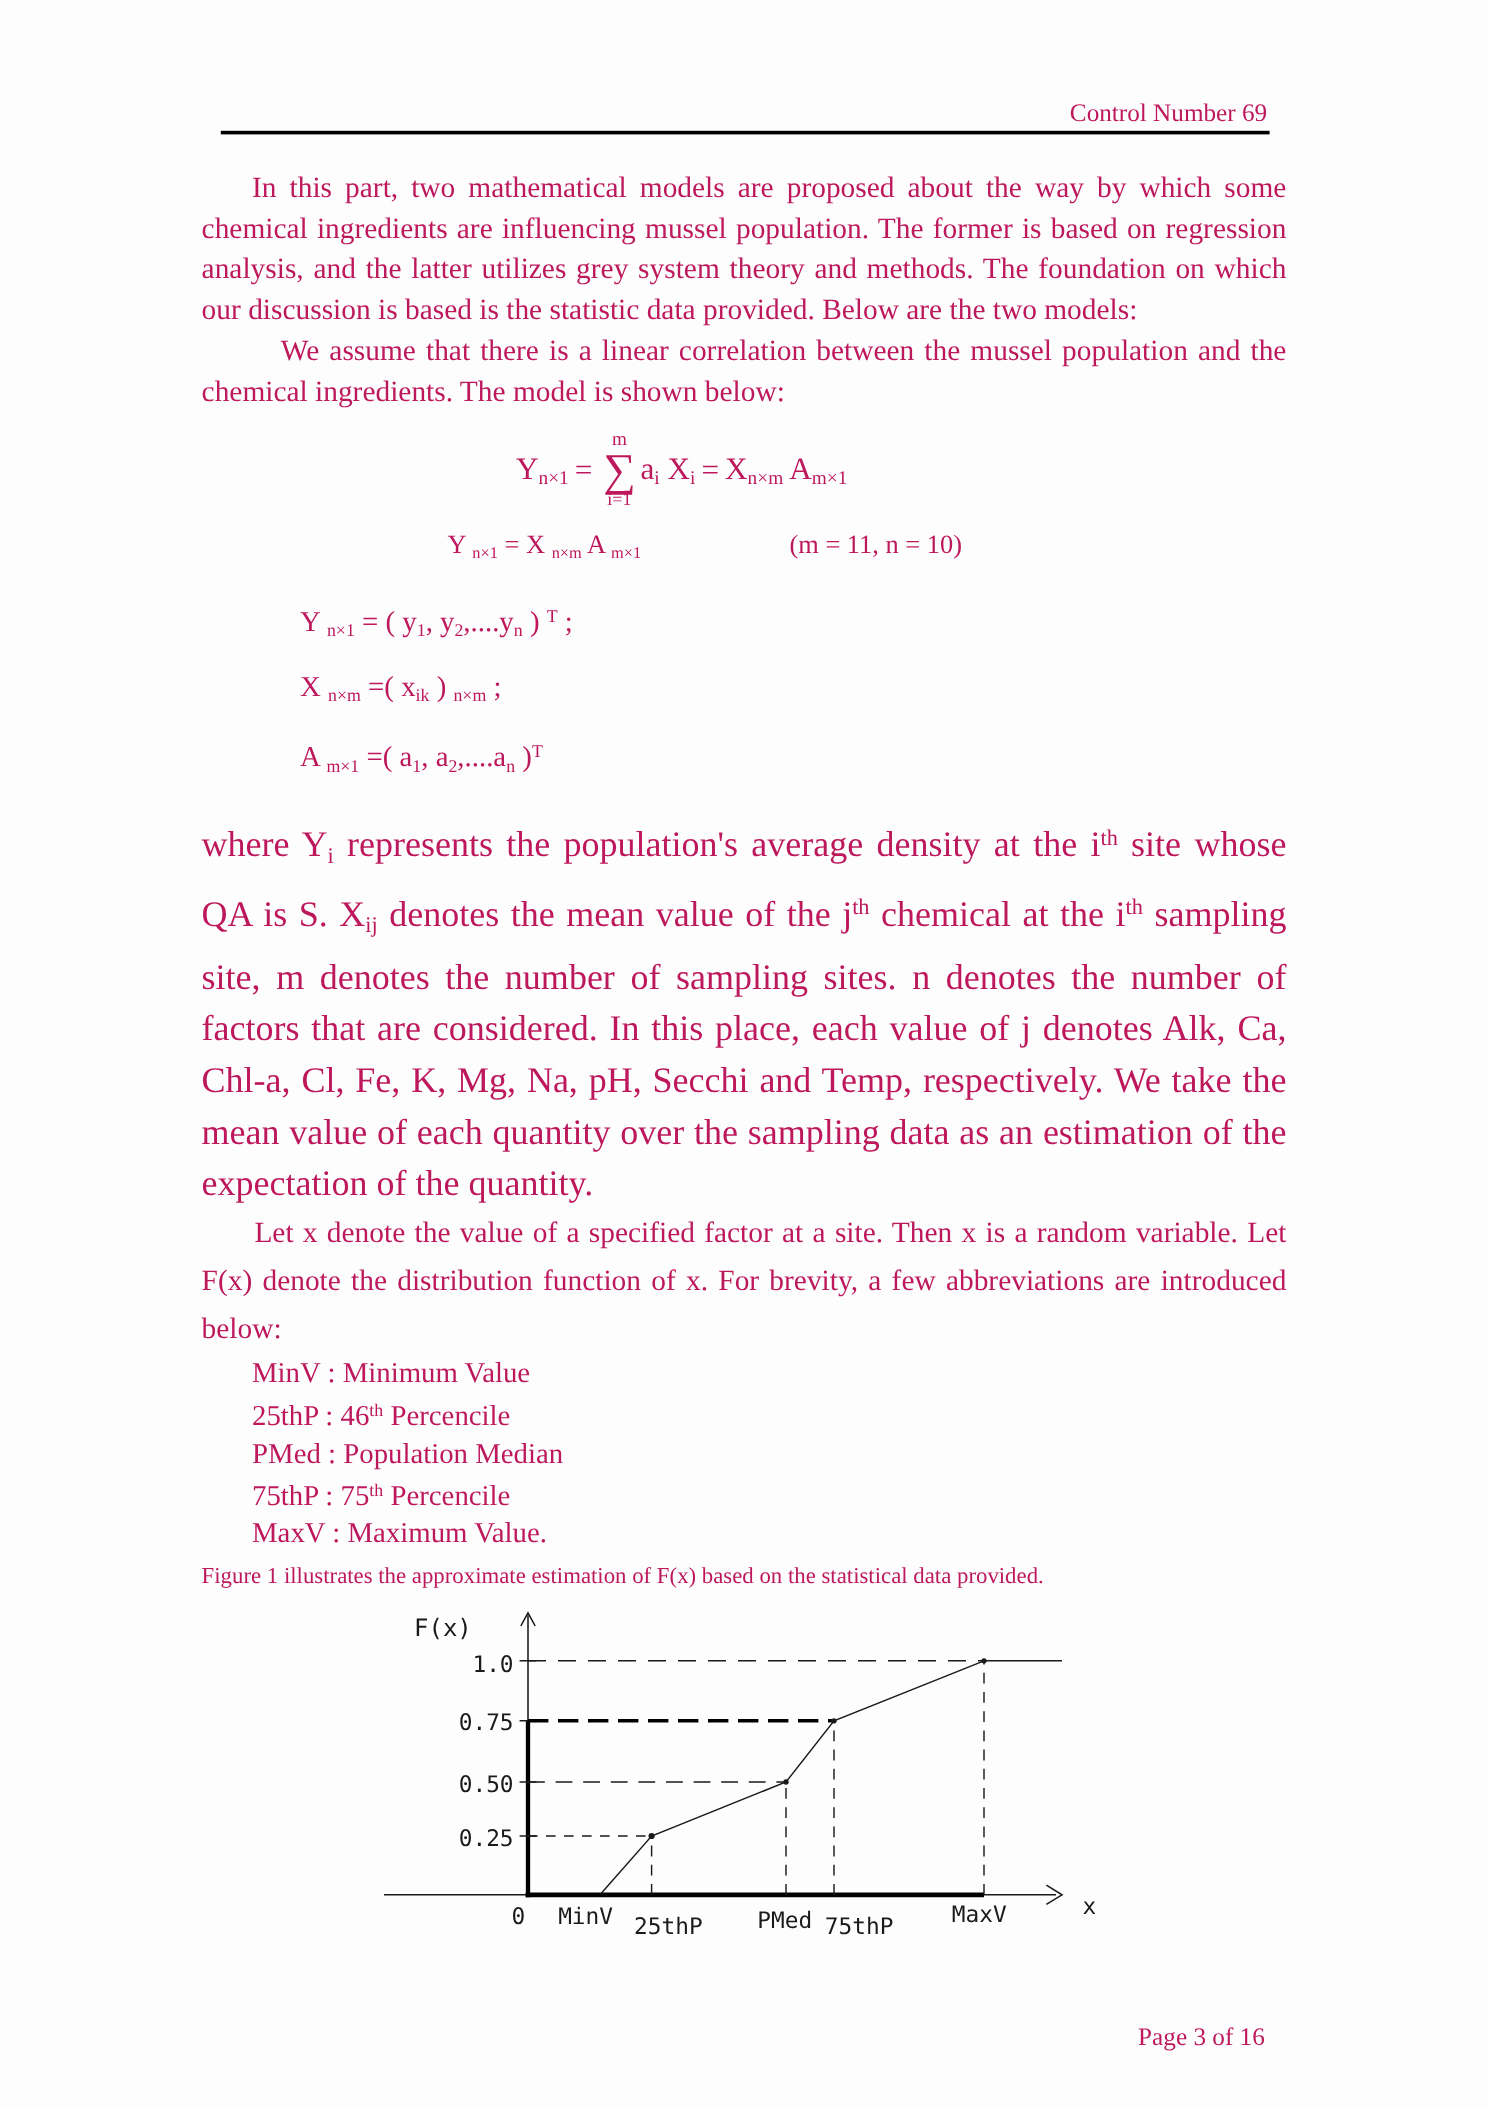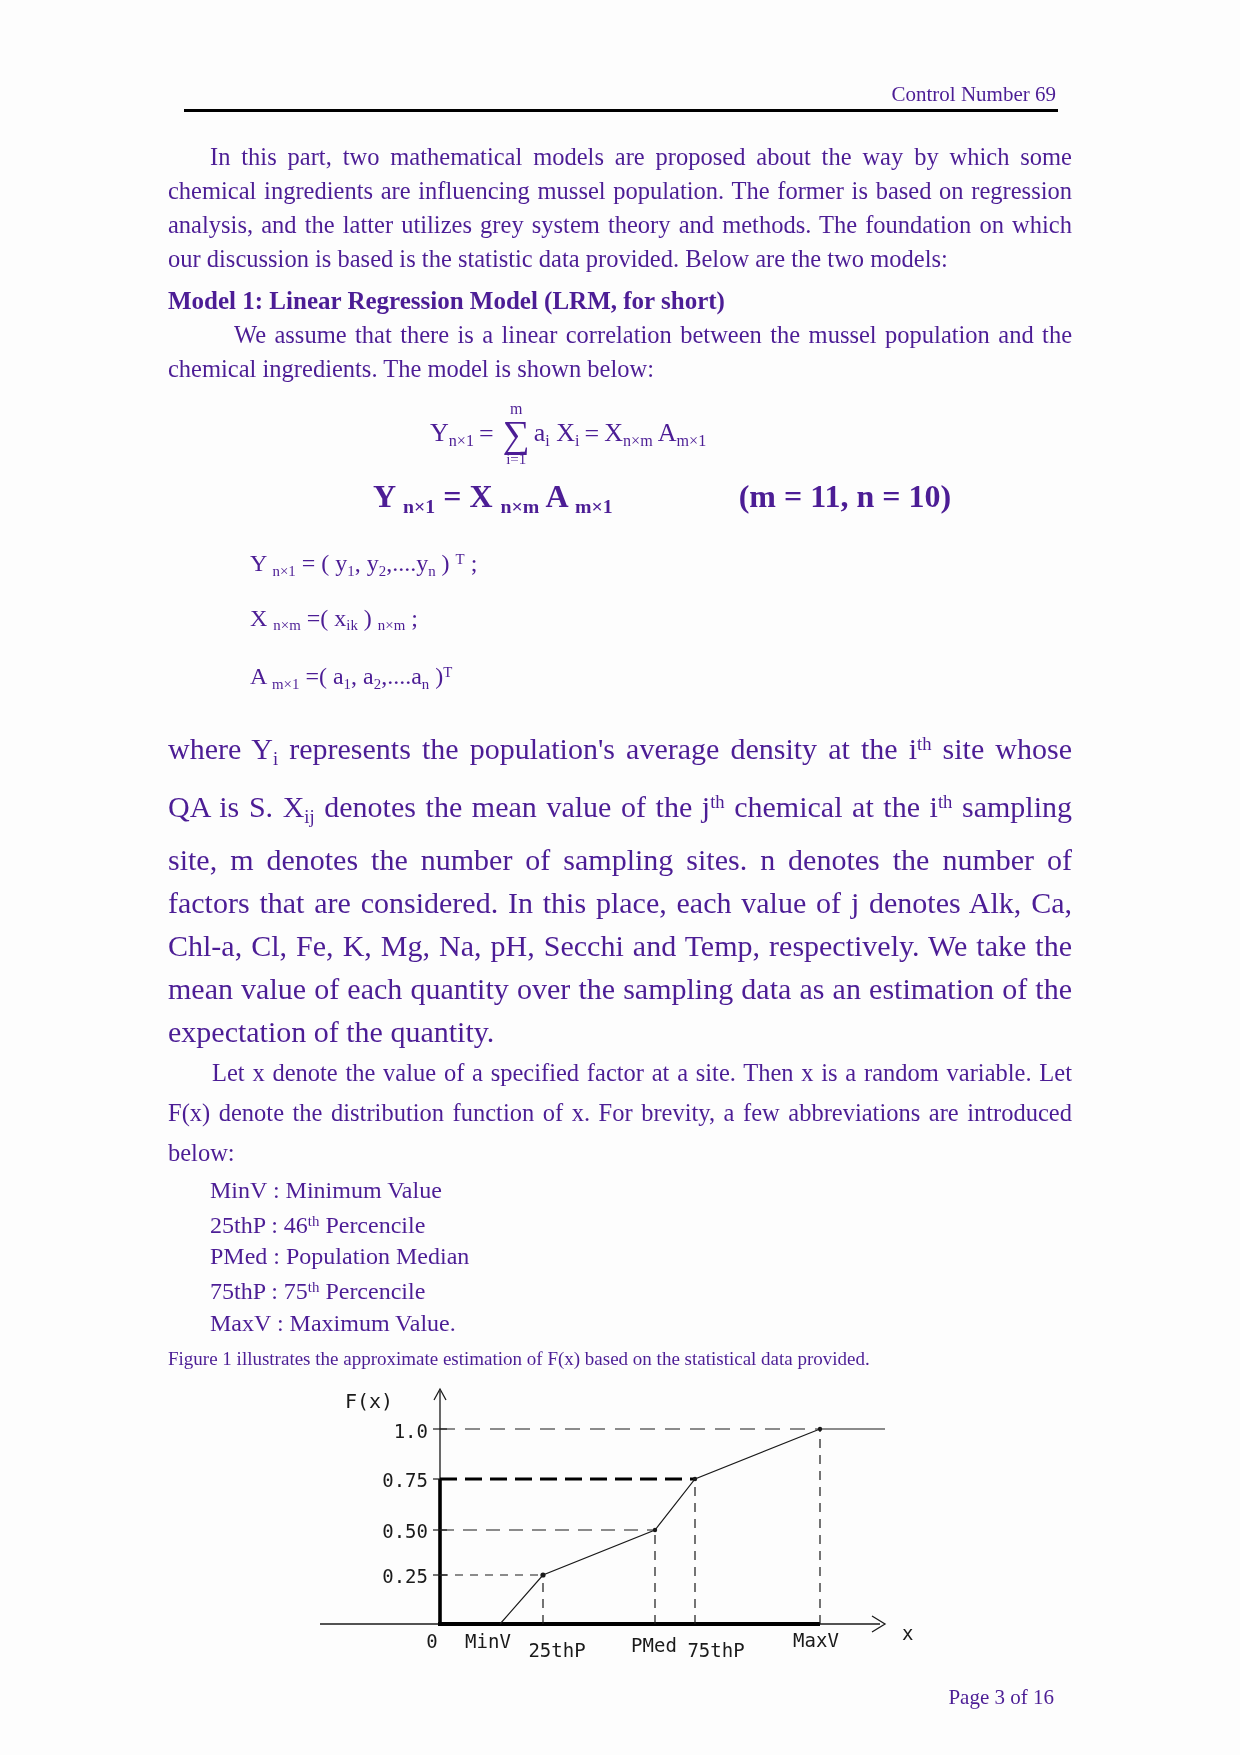"Control Number 69" .page { color: #4c1d95 -> #be185d }
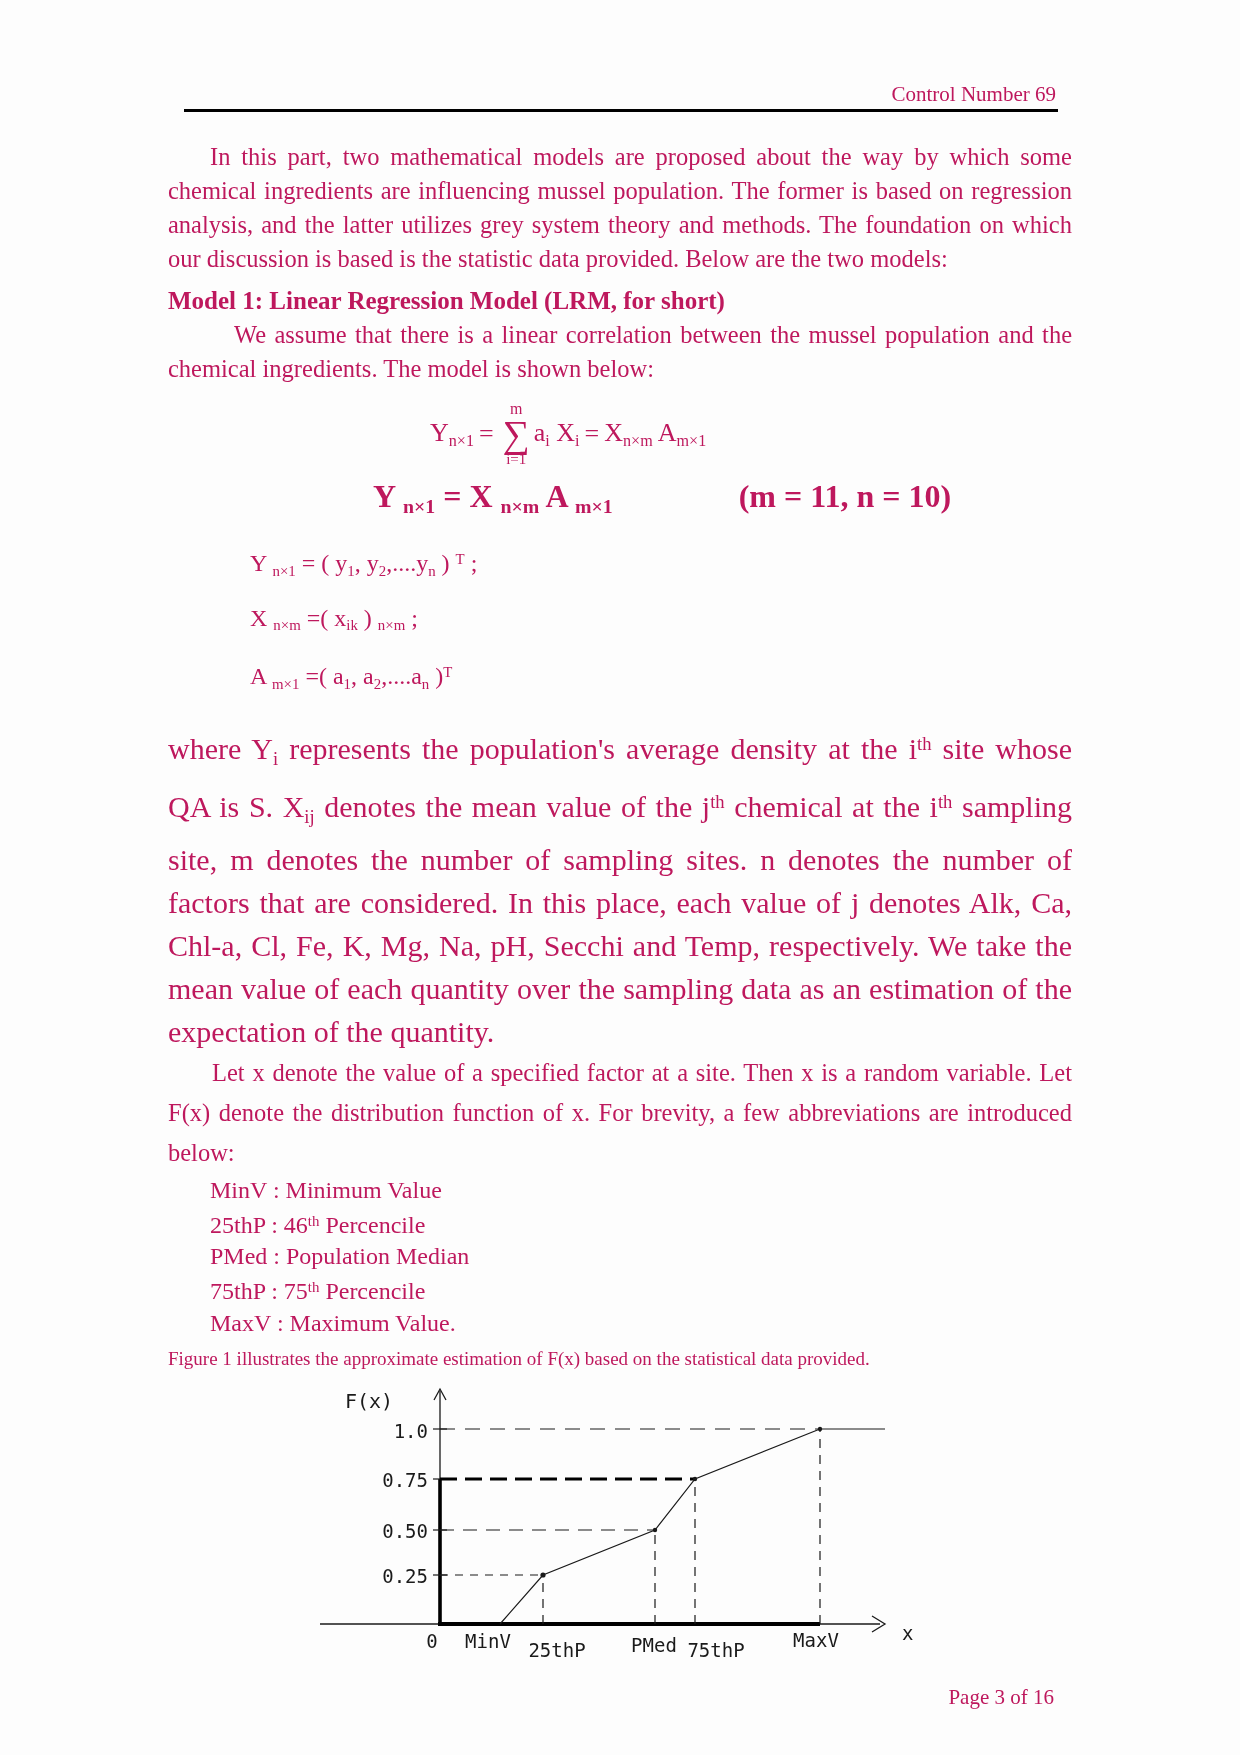"Model 1: Linear Regression Model" p.model-heading { html: <p>Model 1: Linear Regression Model (LRM, for short)</p> -> none }
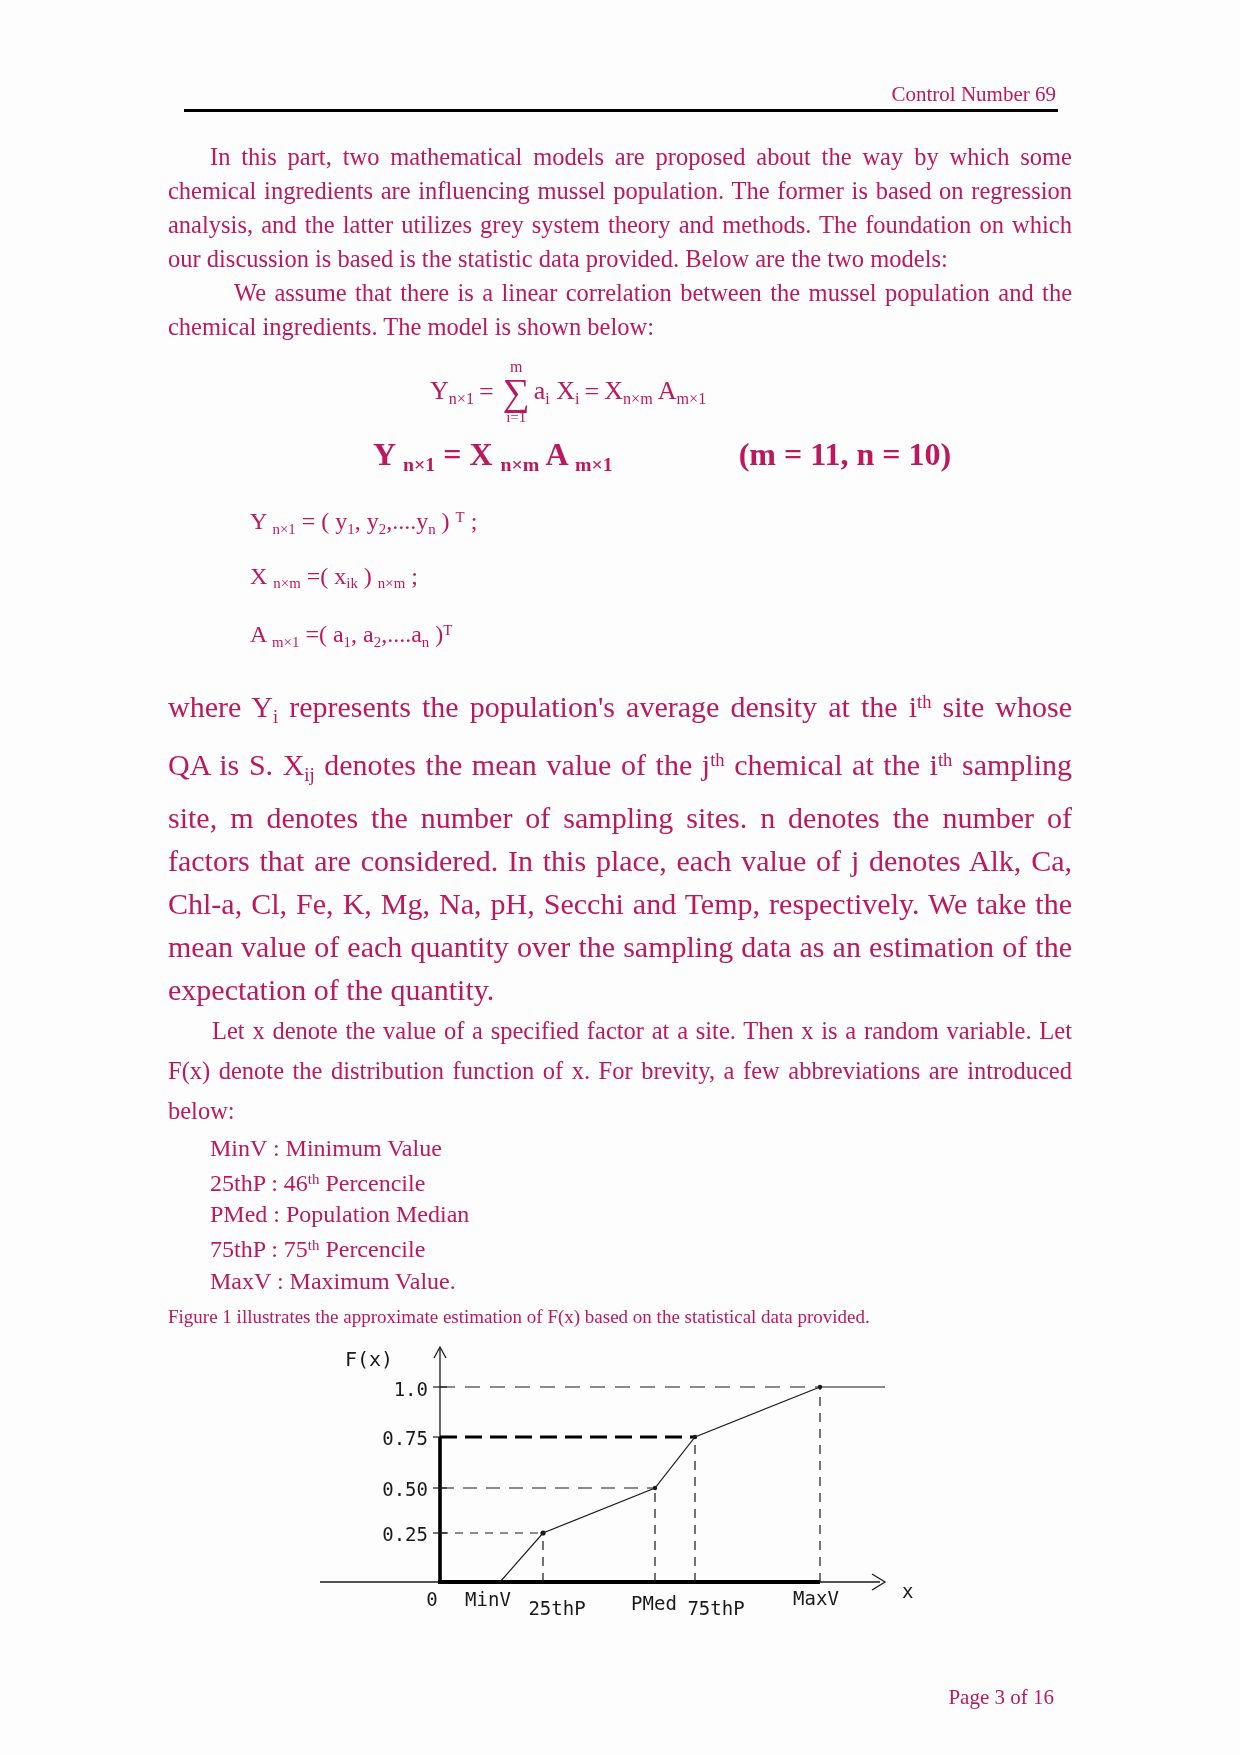"Y n×1 = X n×m" .eq2 { font-size: 32px -> 22px; font-weight: bold -> none }
